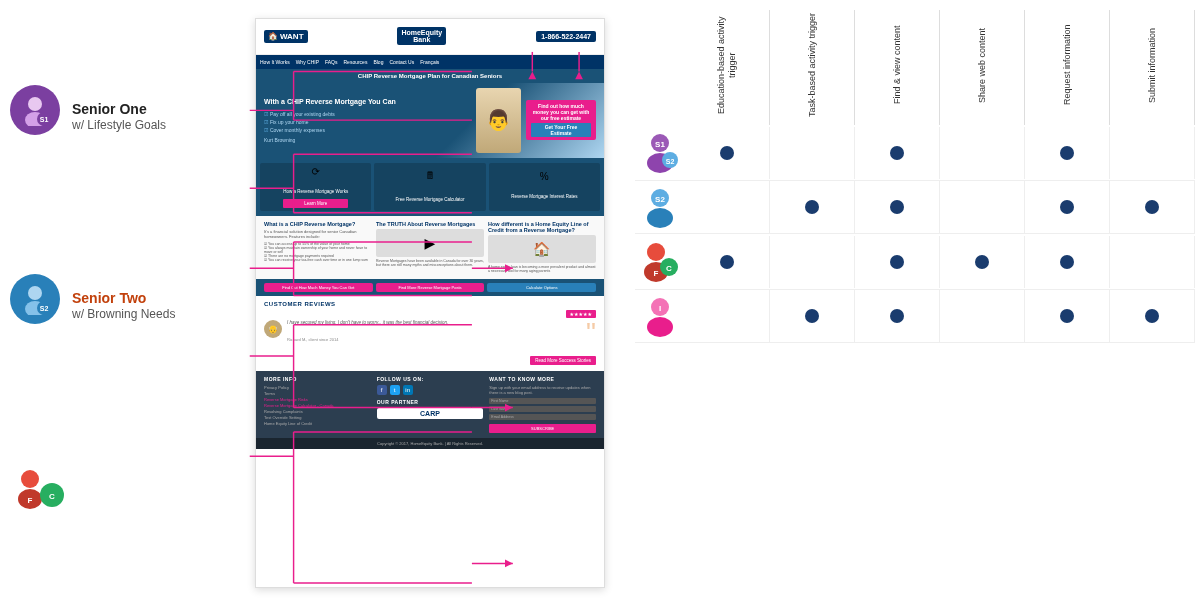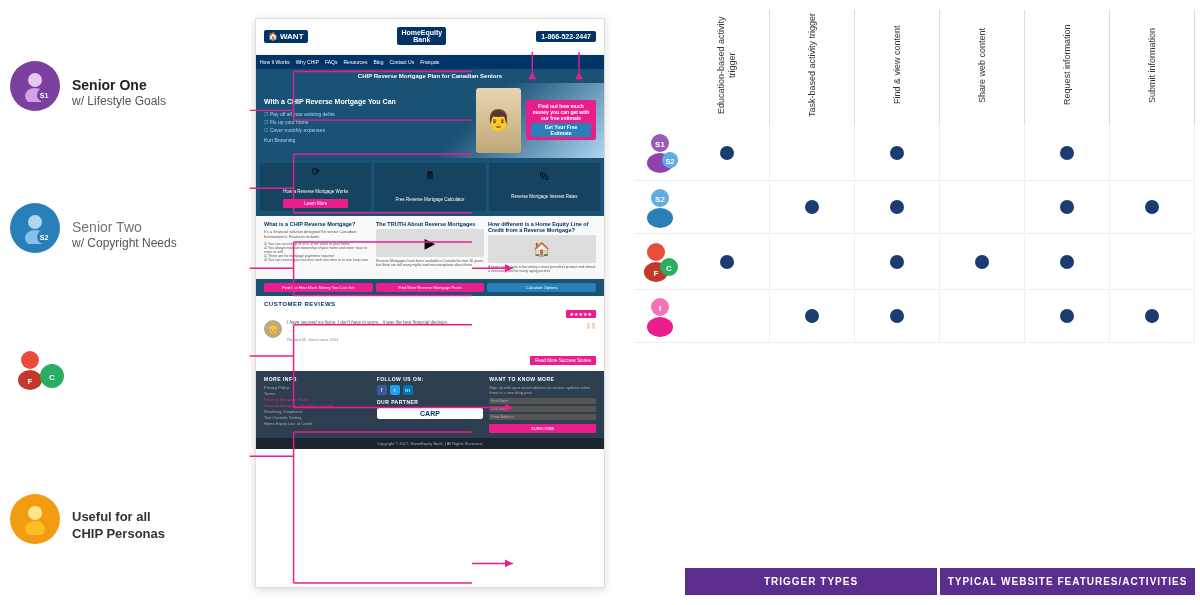"Senior Two" h3 { color: #737373 -> #c2410c; font-weight: normal -> bold }
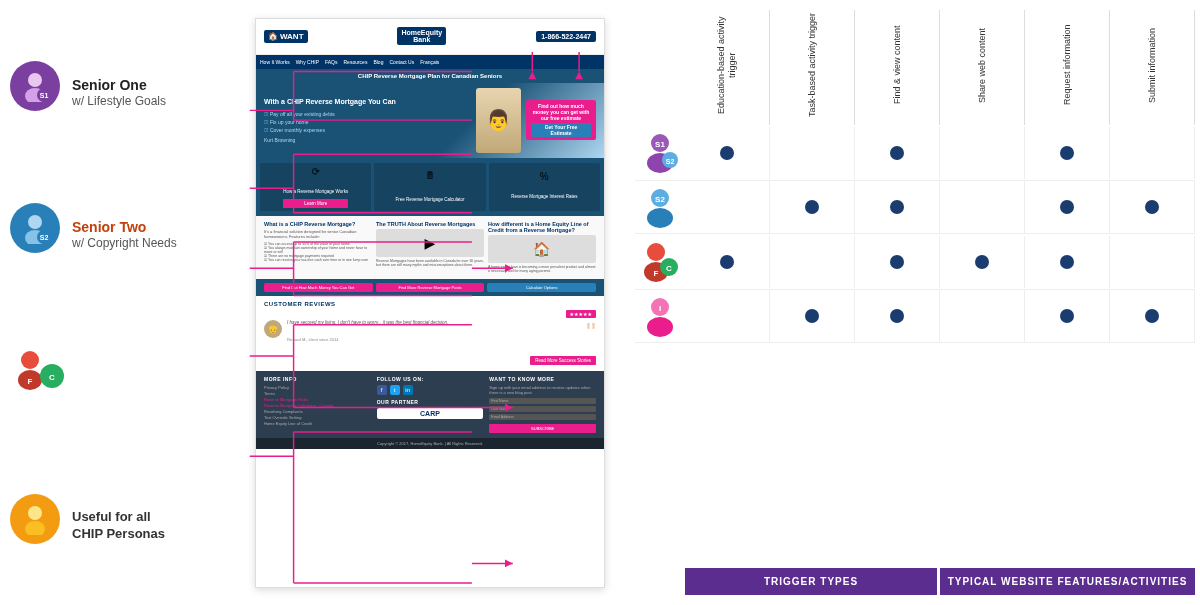"w/ Copyright Needs" p { text: Copyright -> Browning }
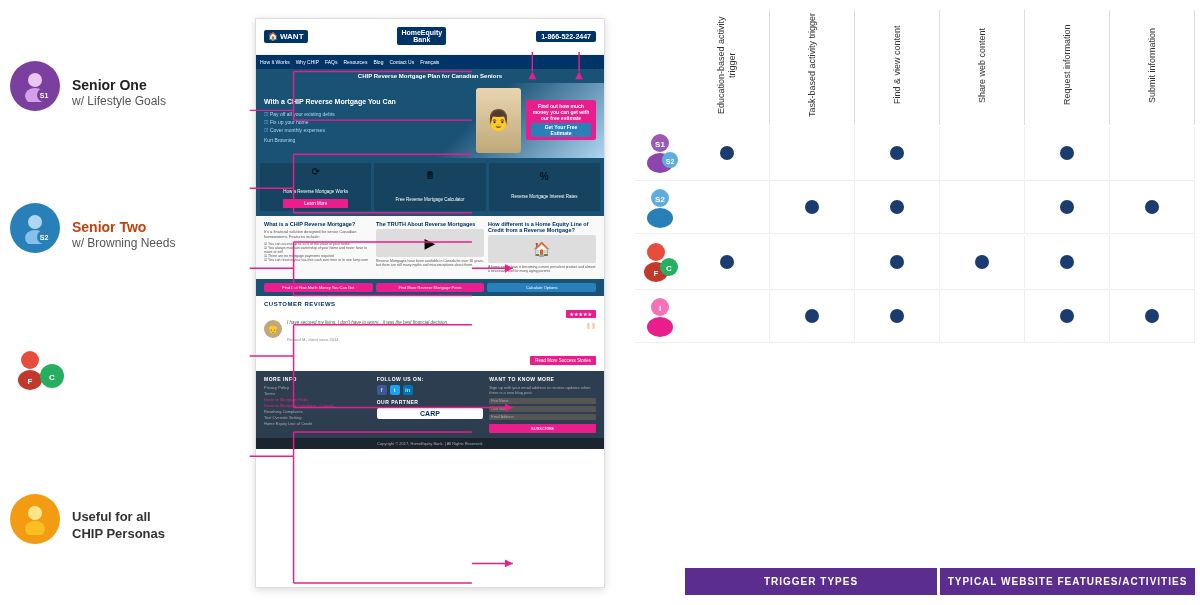"Useful for all" div.persona-item { html: <div> <div> <svg> <circle></circle> <ellipse></ellipse> </svg> </div> <div> <h3>Useful for all<br>CHIP Personas</h3> </div> </div> -> none }
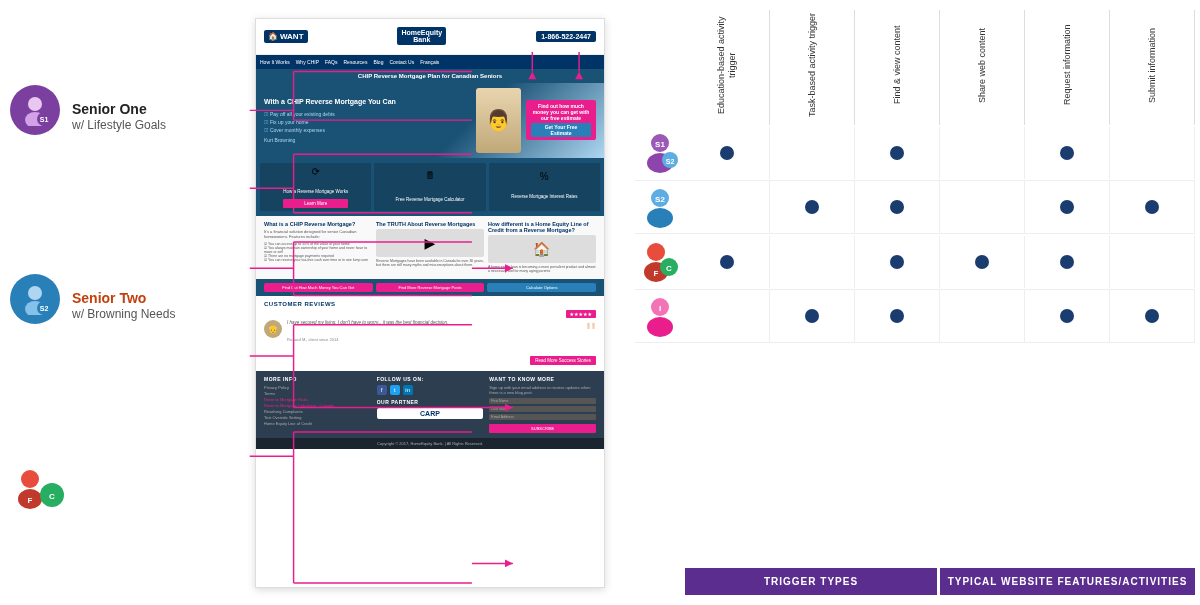"TRIGGER TYPES" div.matrix-footer { html: <div> <div></div> <div> <div>TRIGGER TYPES</div> <div>TYPICAL WEBSITE FEATURES/ACTIVITIES</div> </div> </div> -> none }
